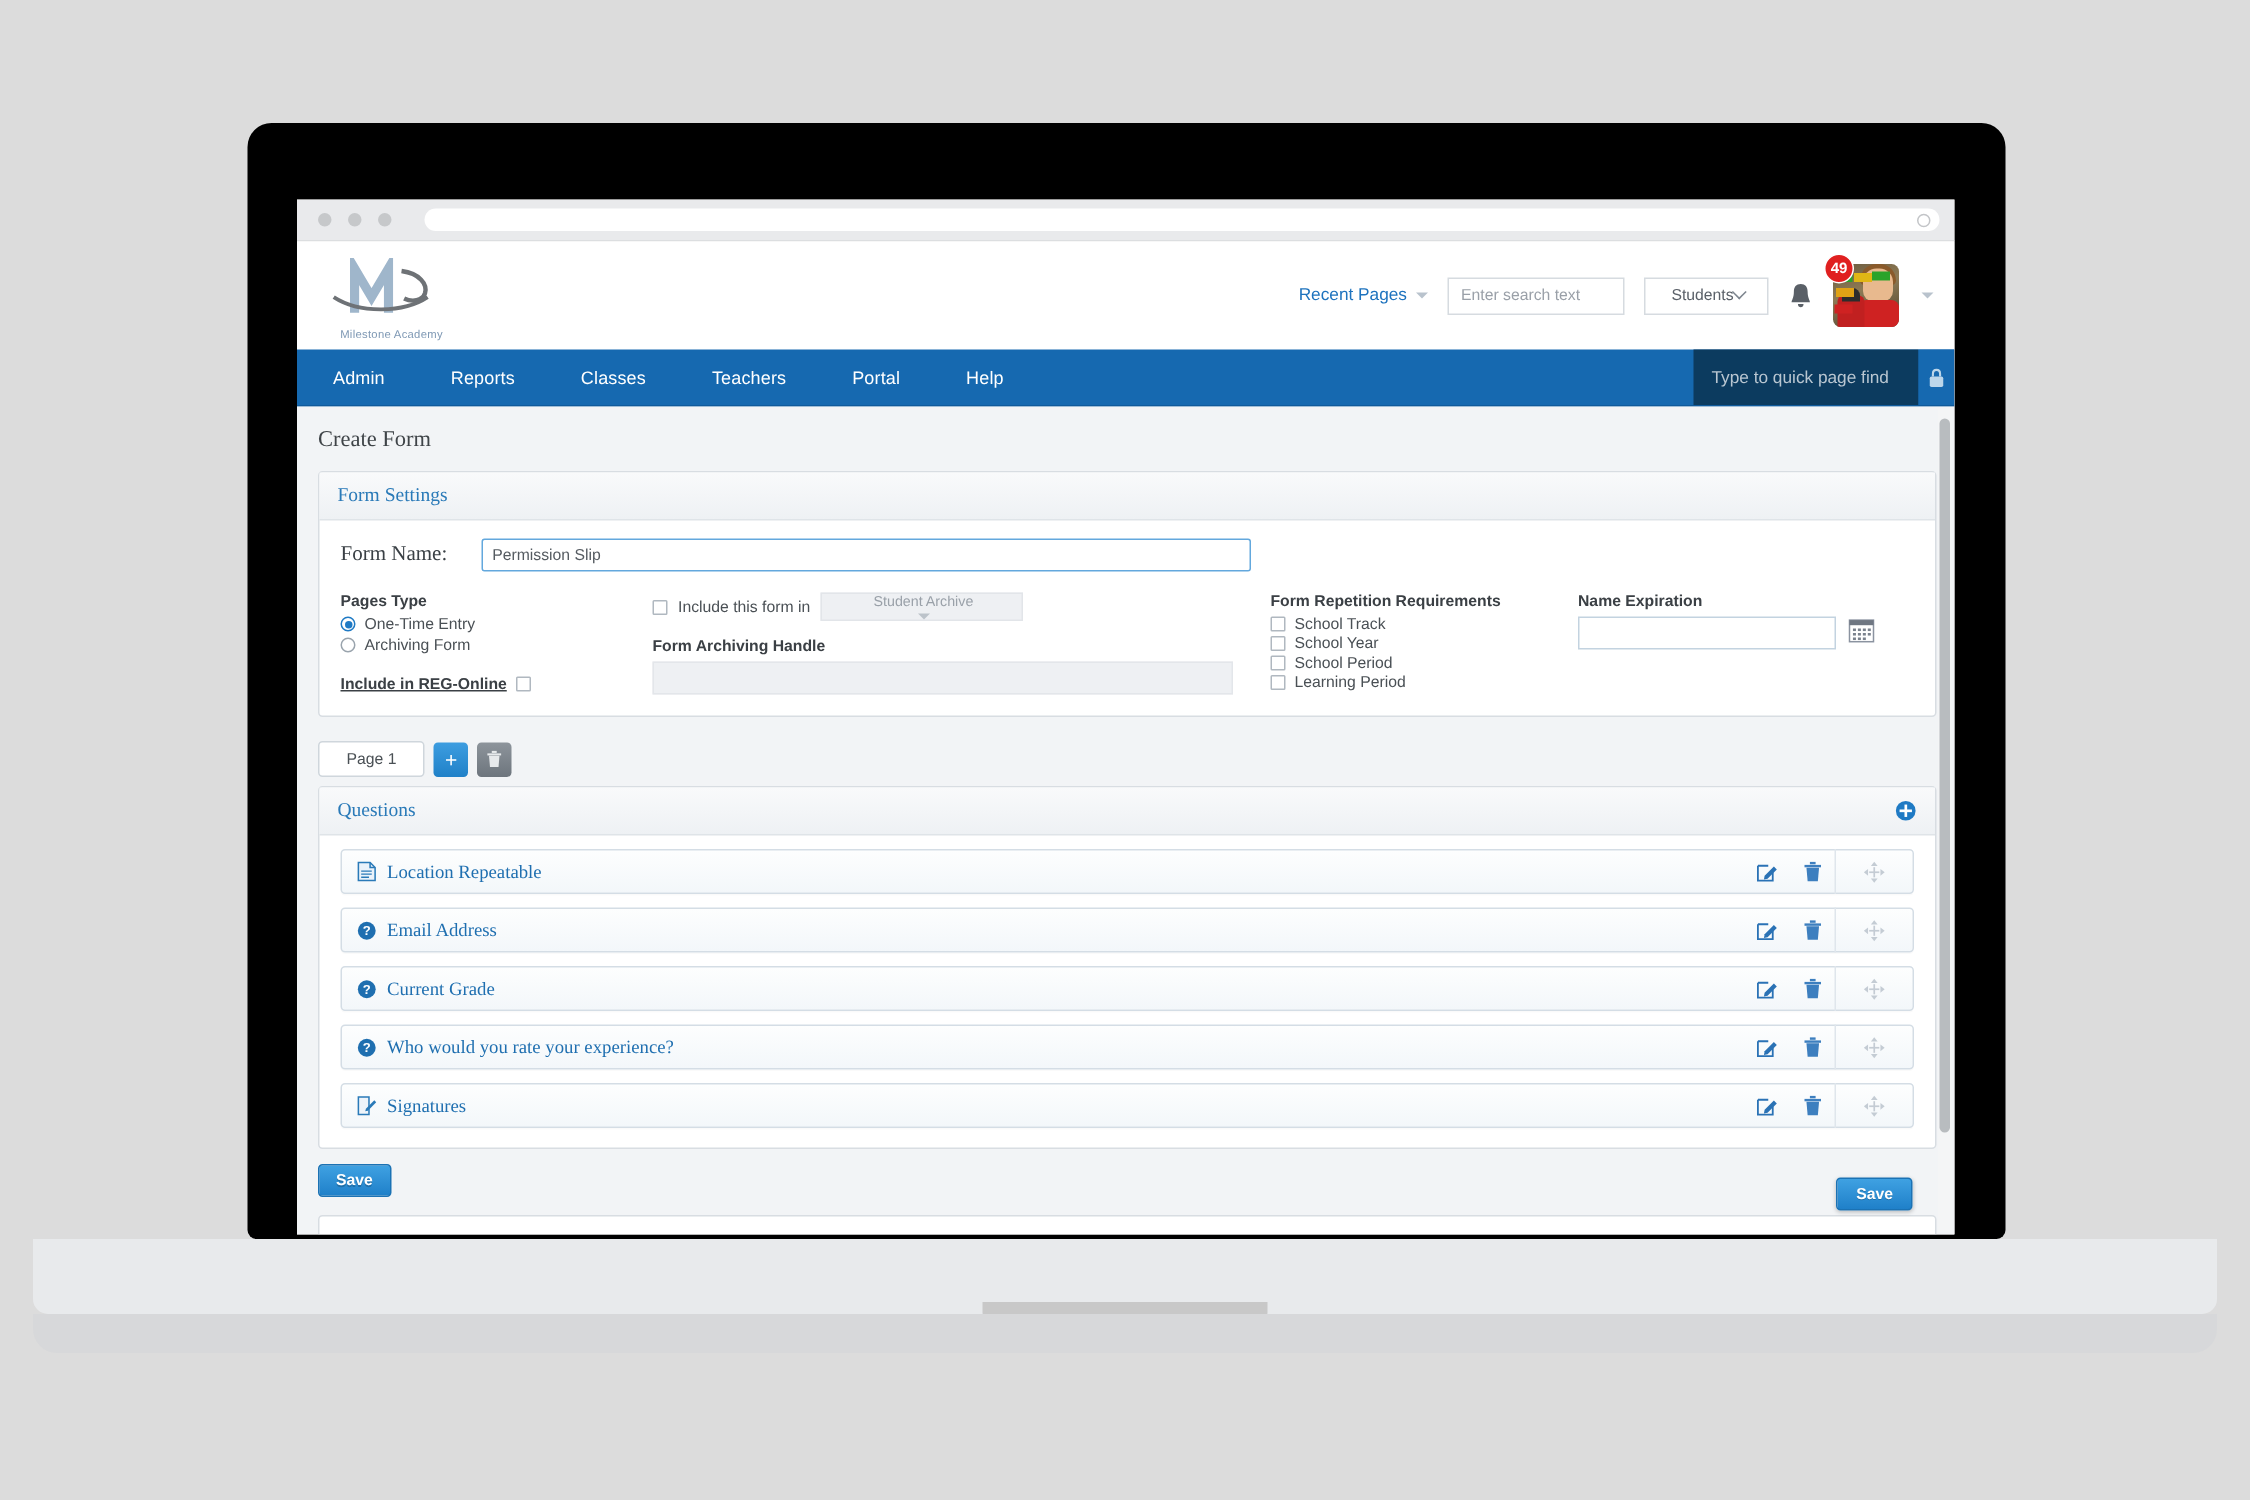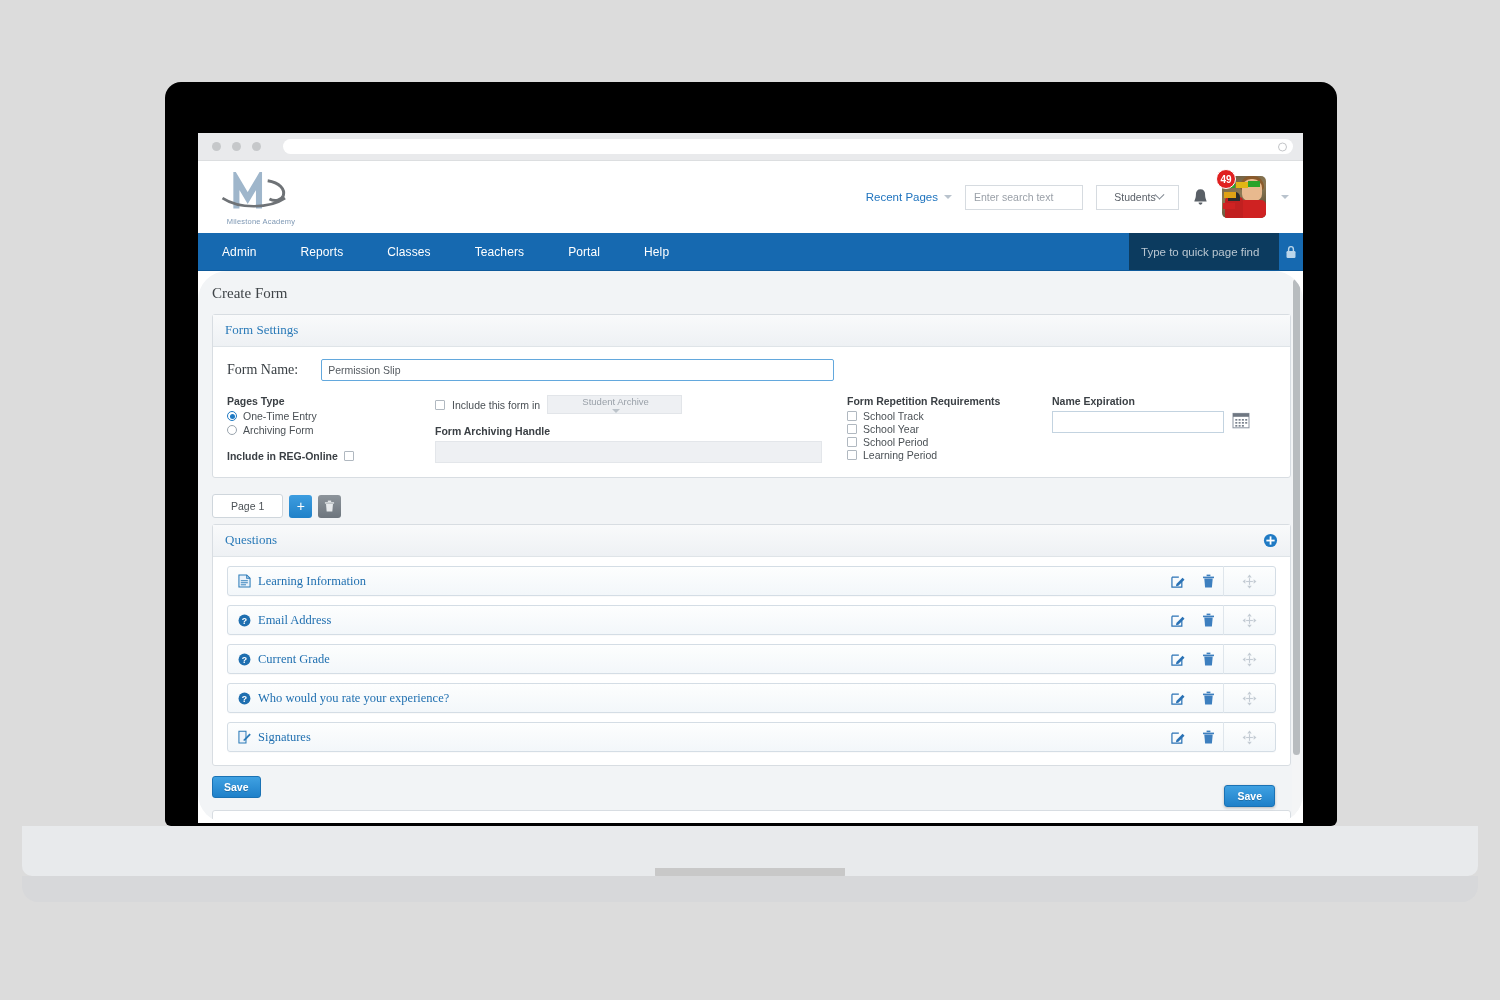"Create Form" .content { border-radius: 29px -> none }
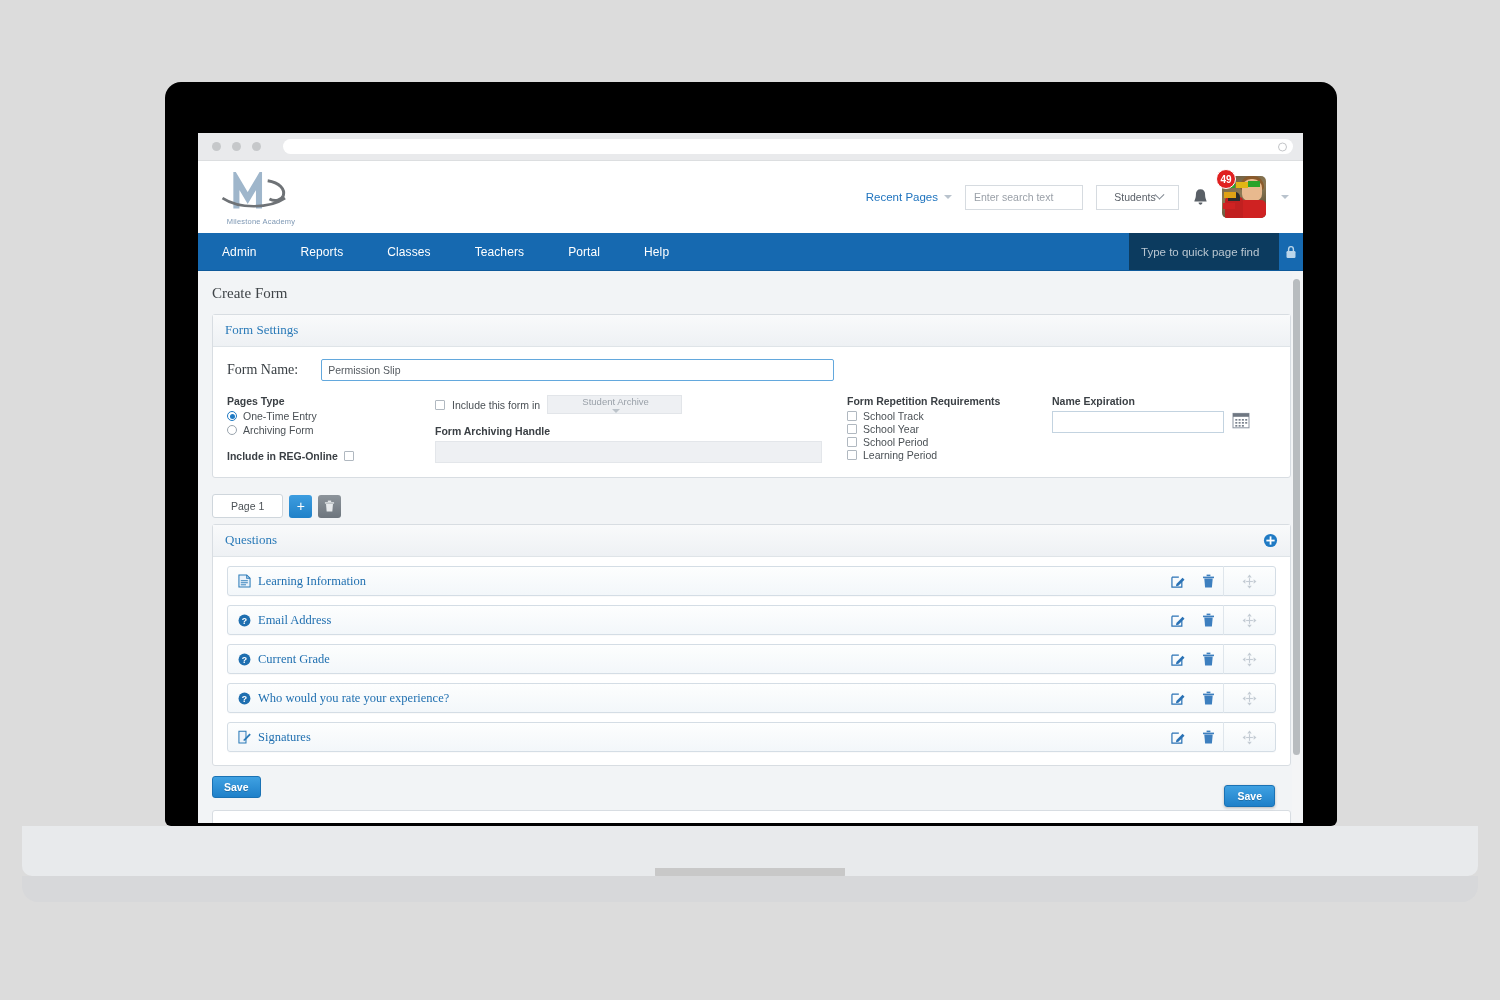"Include in REG-Online" .reg-row { text-decoration: none -> underline }
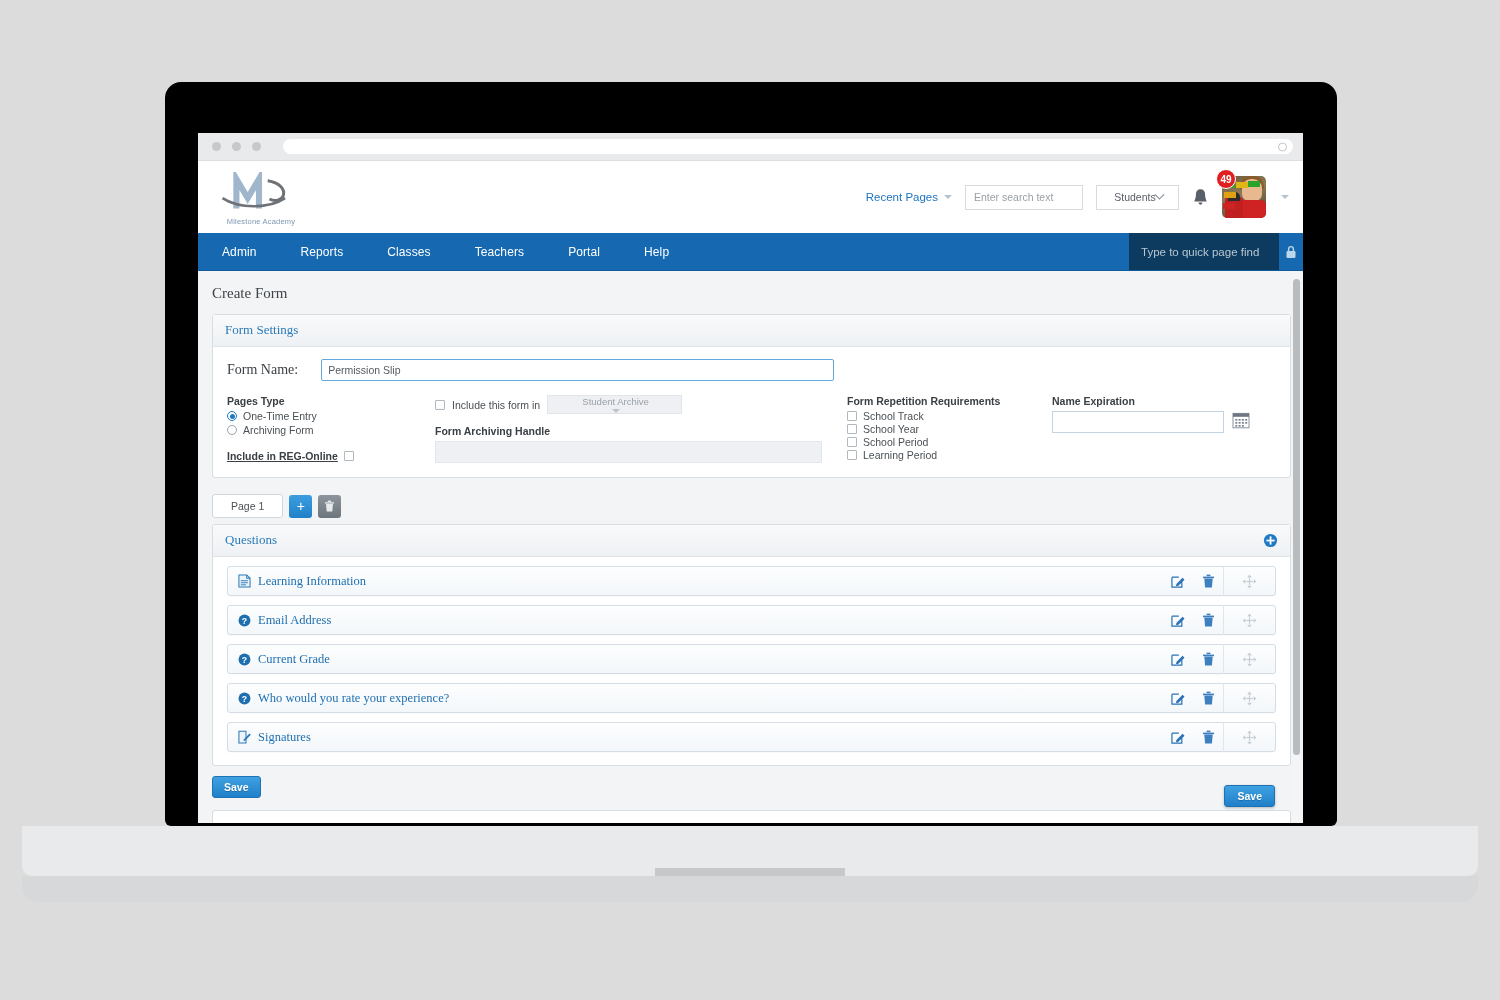"Learning Information" span { text: Learning Information -> Location Repeatable }
